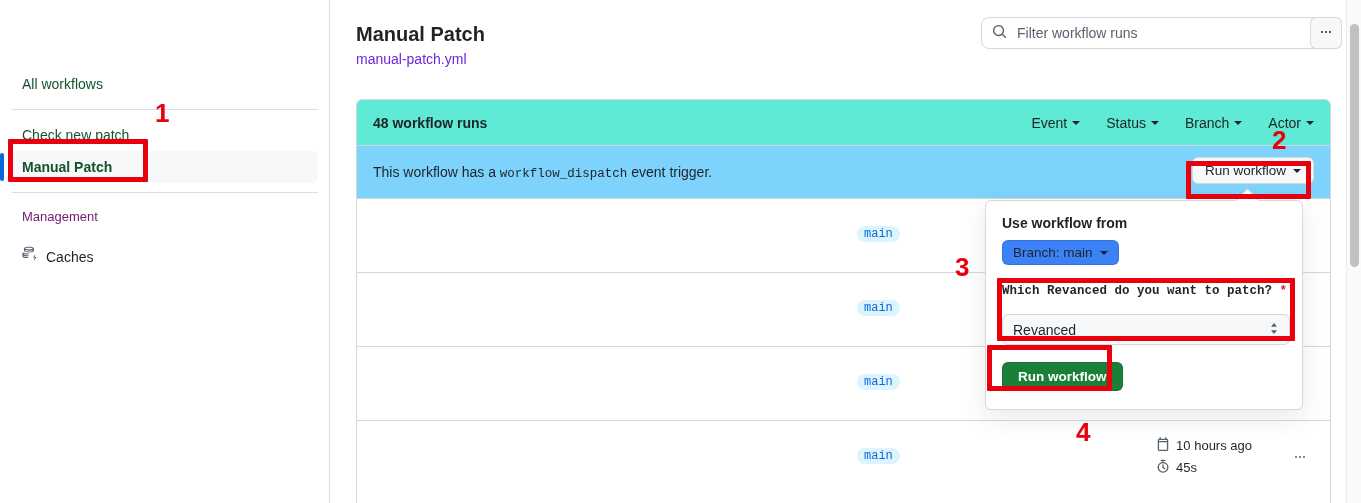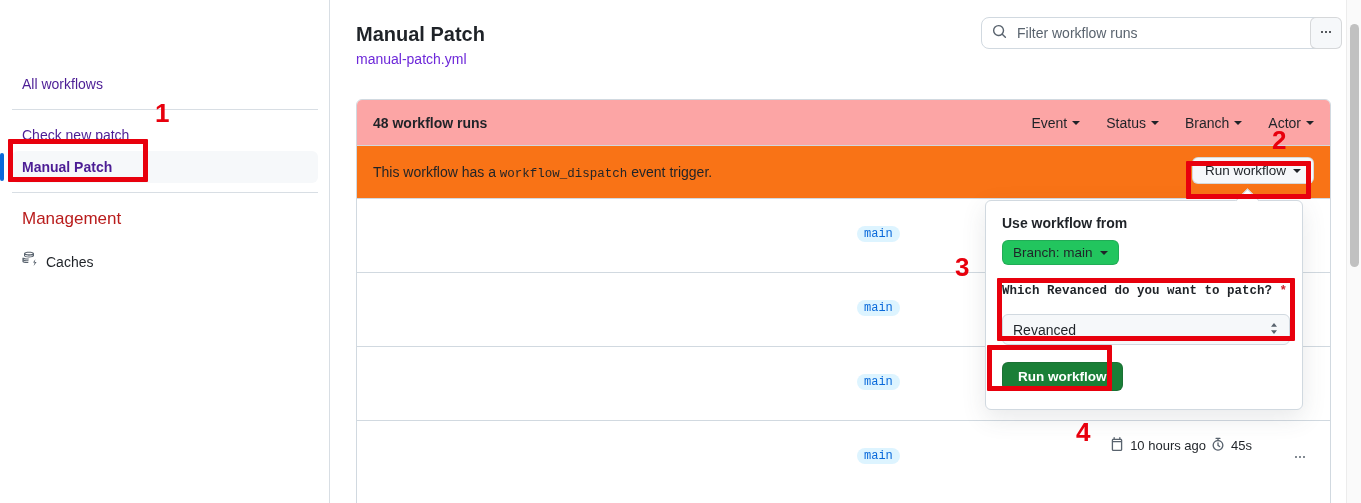"All workflows" .sb-item { color: #4c1d95 -> #14532d }
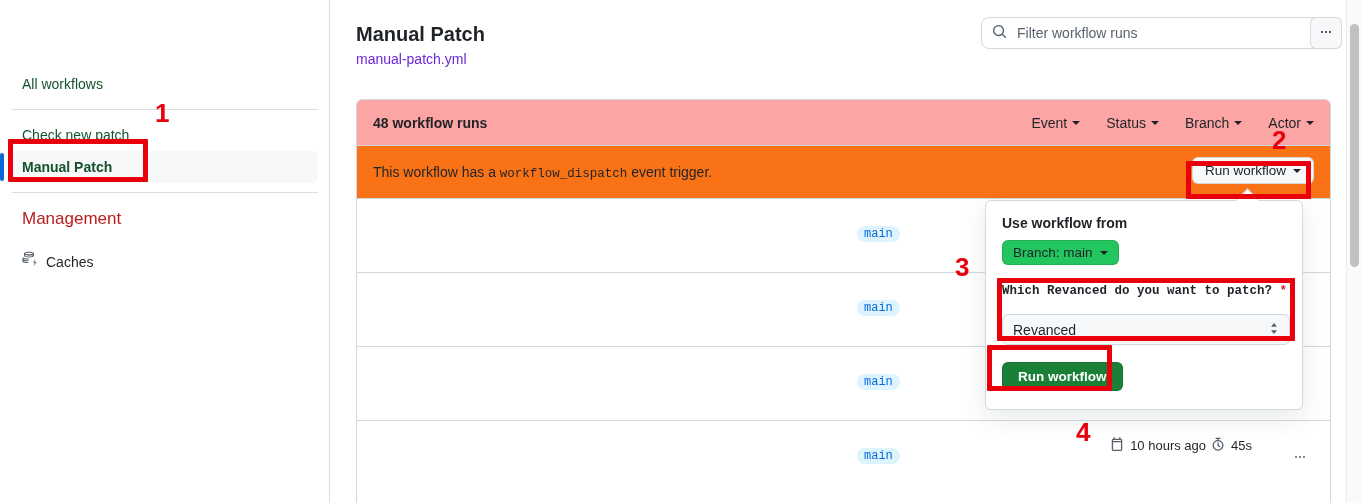"48 workflow runs" .runs-head { background: #fca5a5 -> #5eead4 }
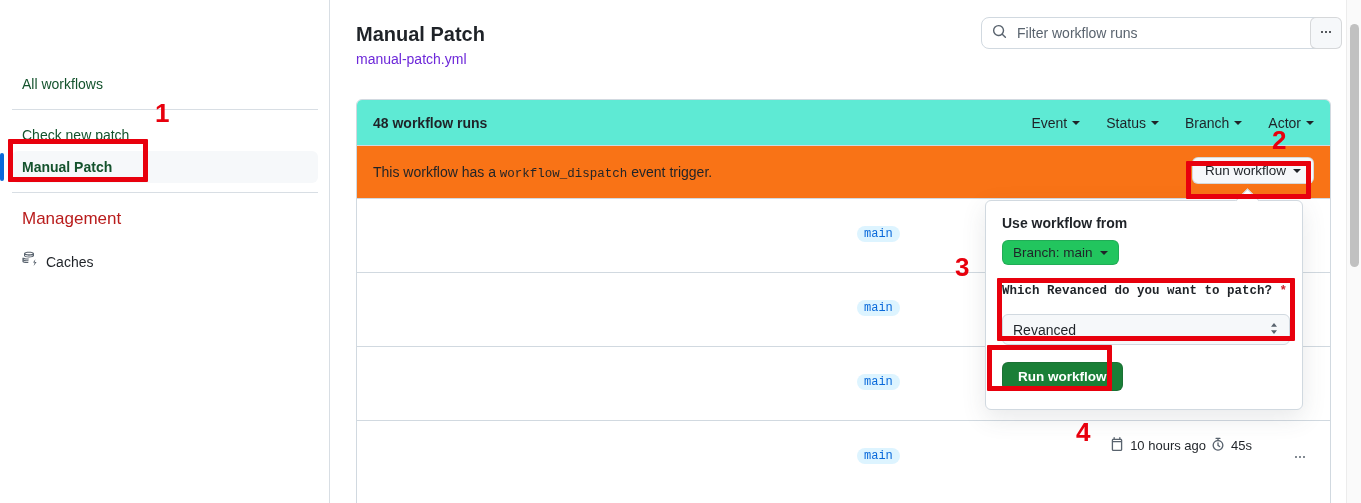"This workflow has a workflow_dispatch" .dispatch-banner { background: #f97316 -> #7dd3fc }
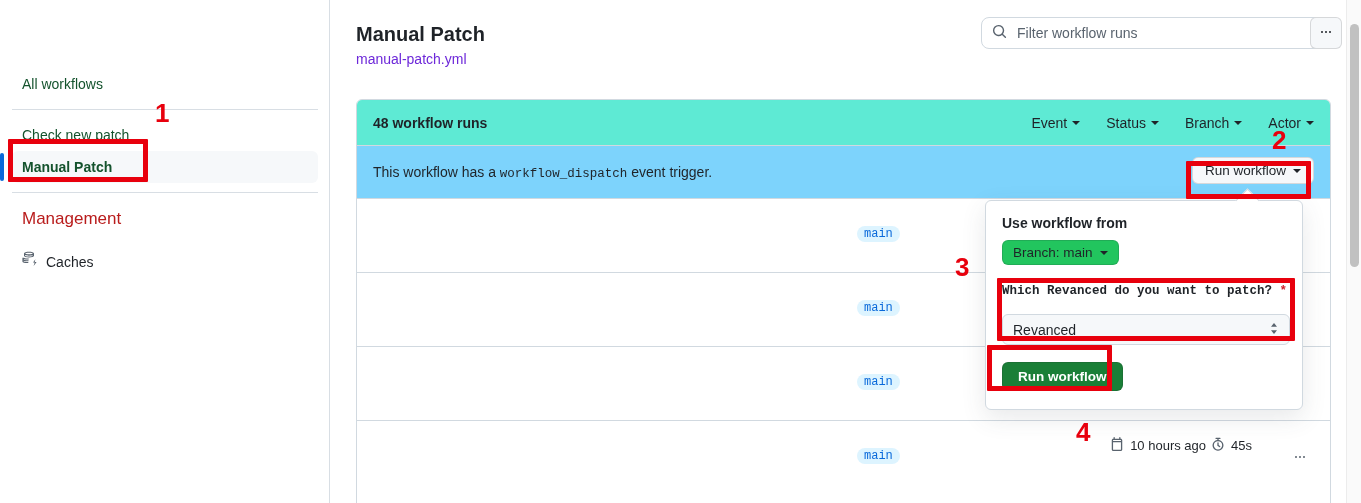"Management" .sb-section-label { color: #b91c1c -> #701a75; font-size: 17px -> 13px }
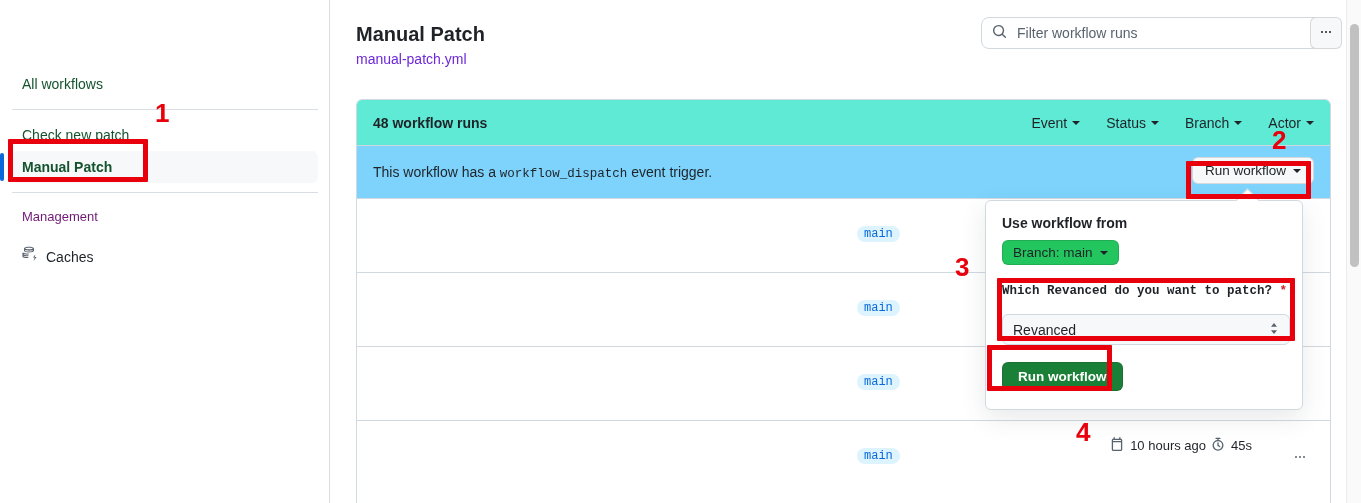"Branch: main" .branch-select { background: #22c55e -> #3b82f6 }
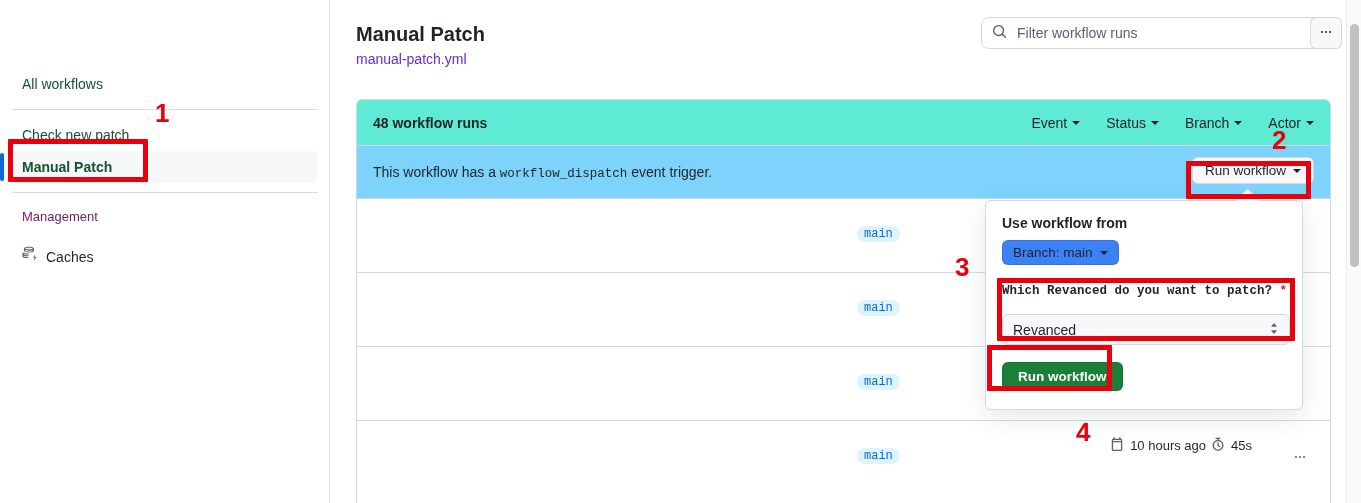"10 hours ago" .run-meta { flex-direction: none -> column }
